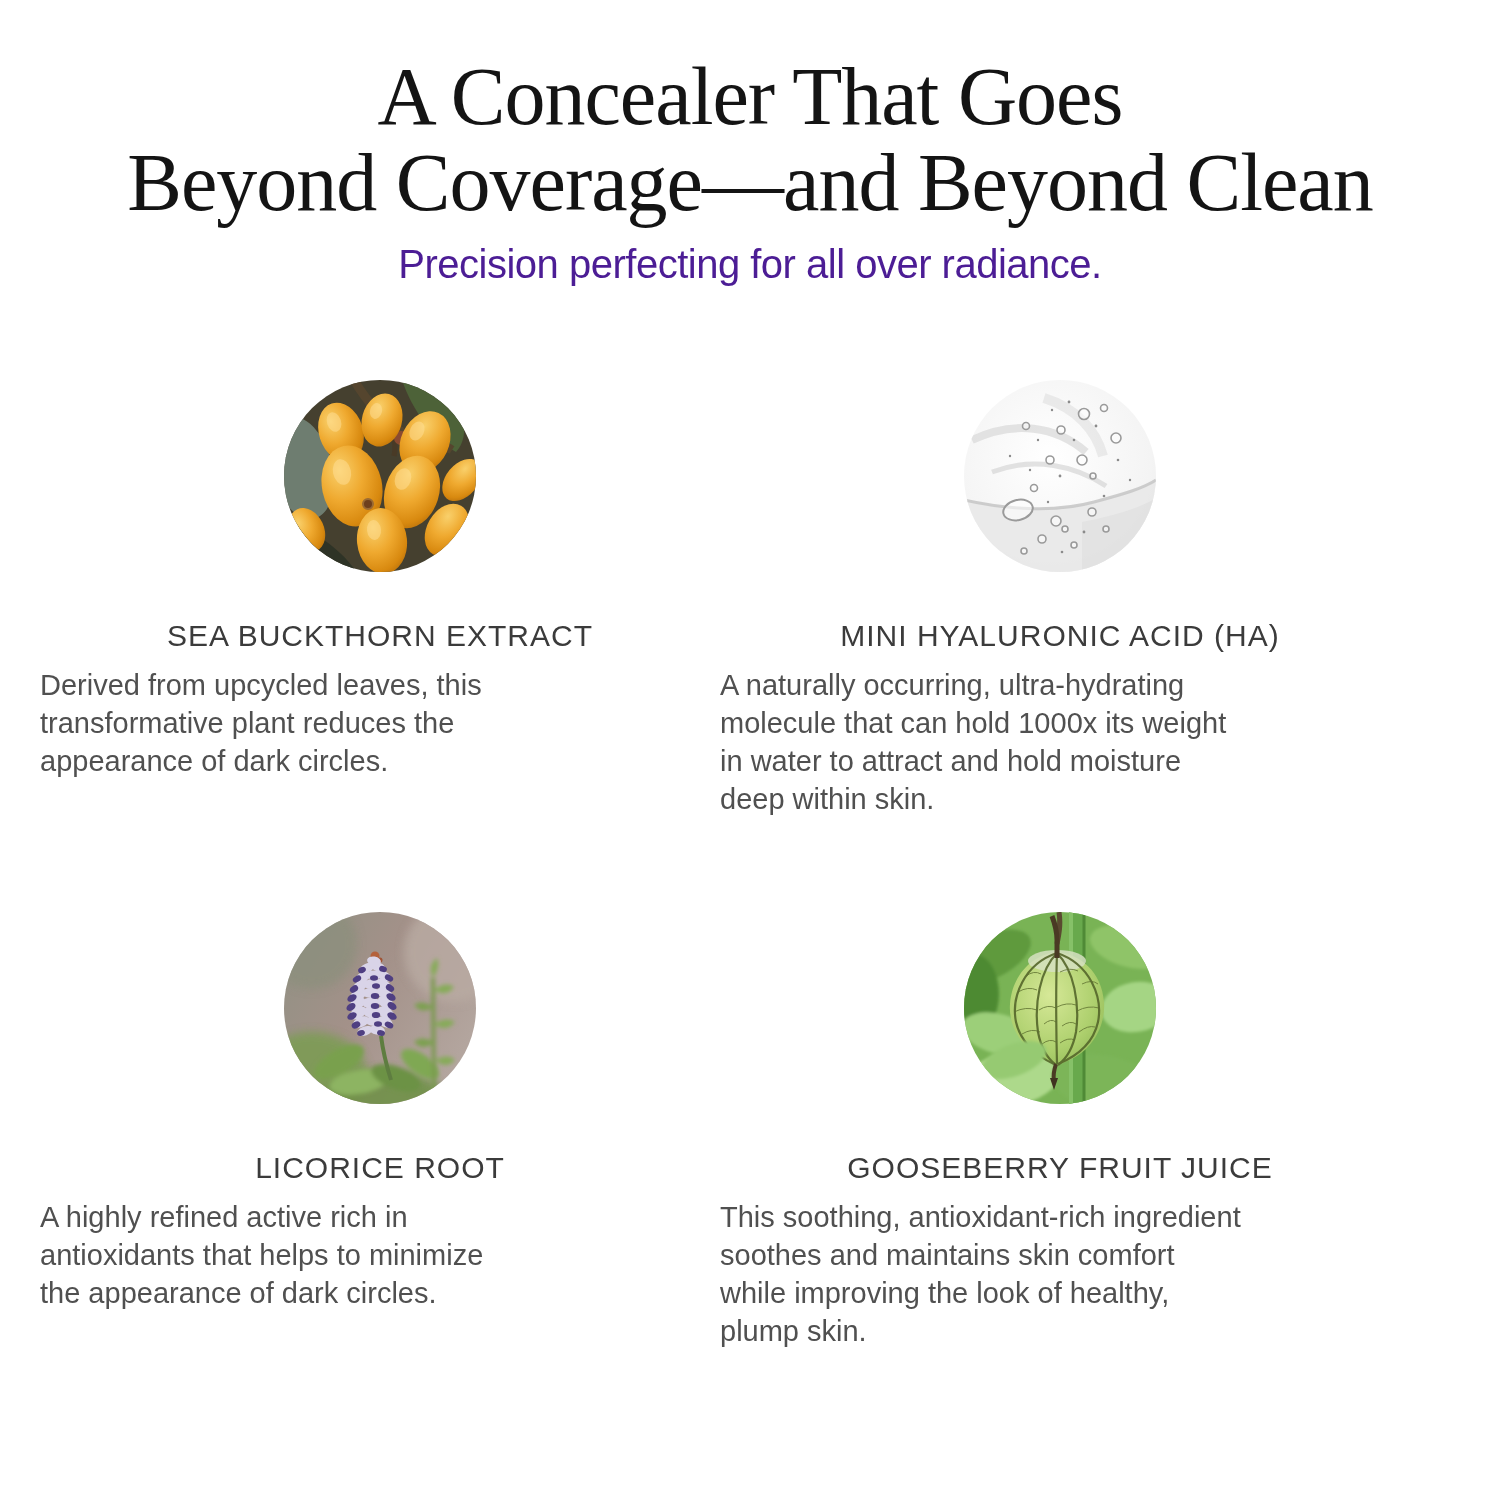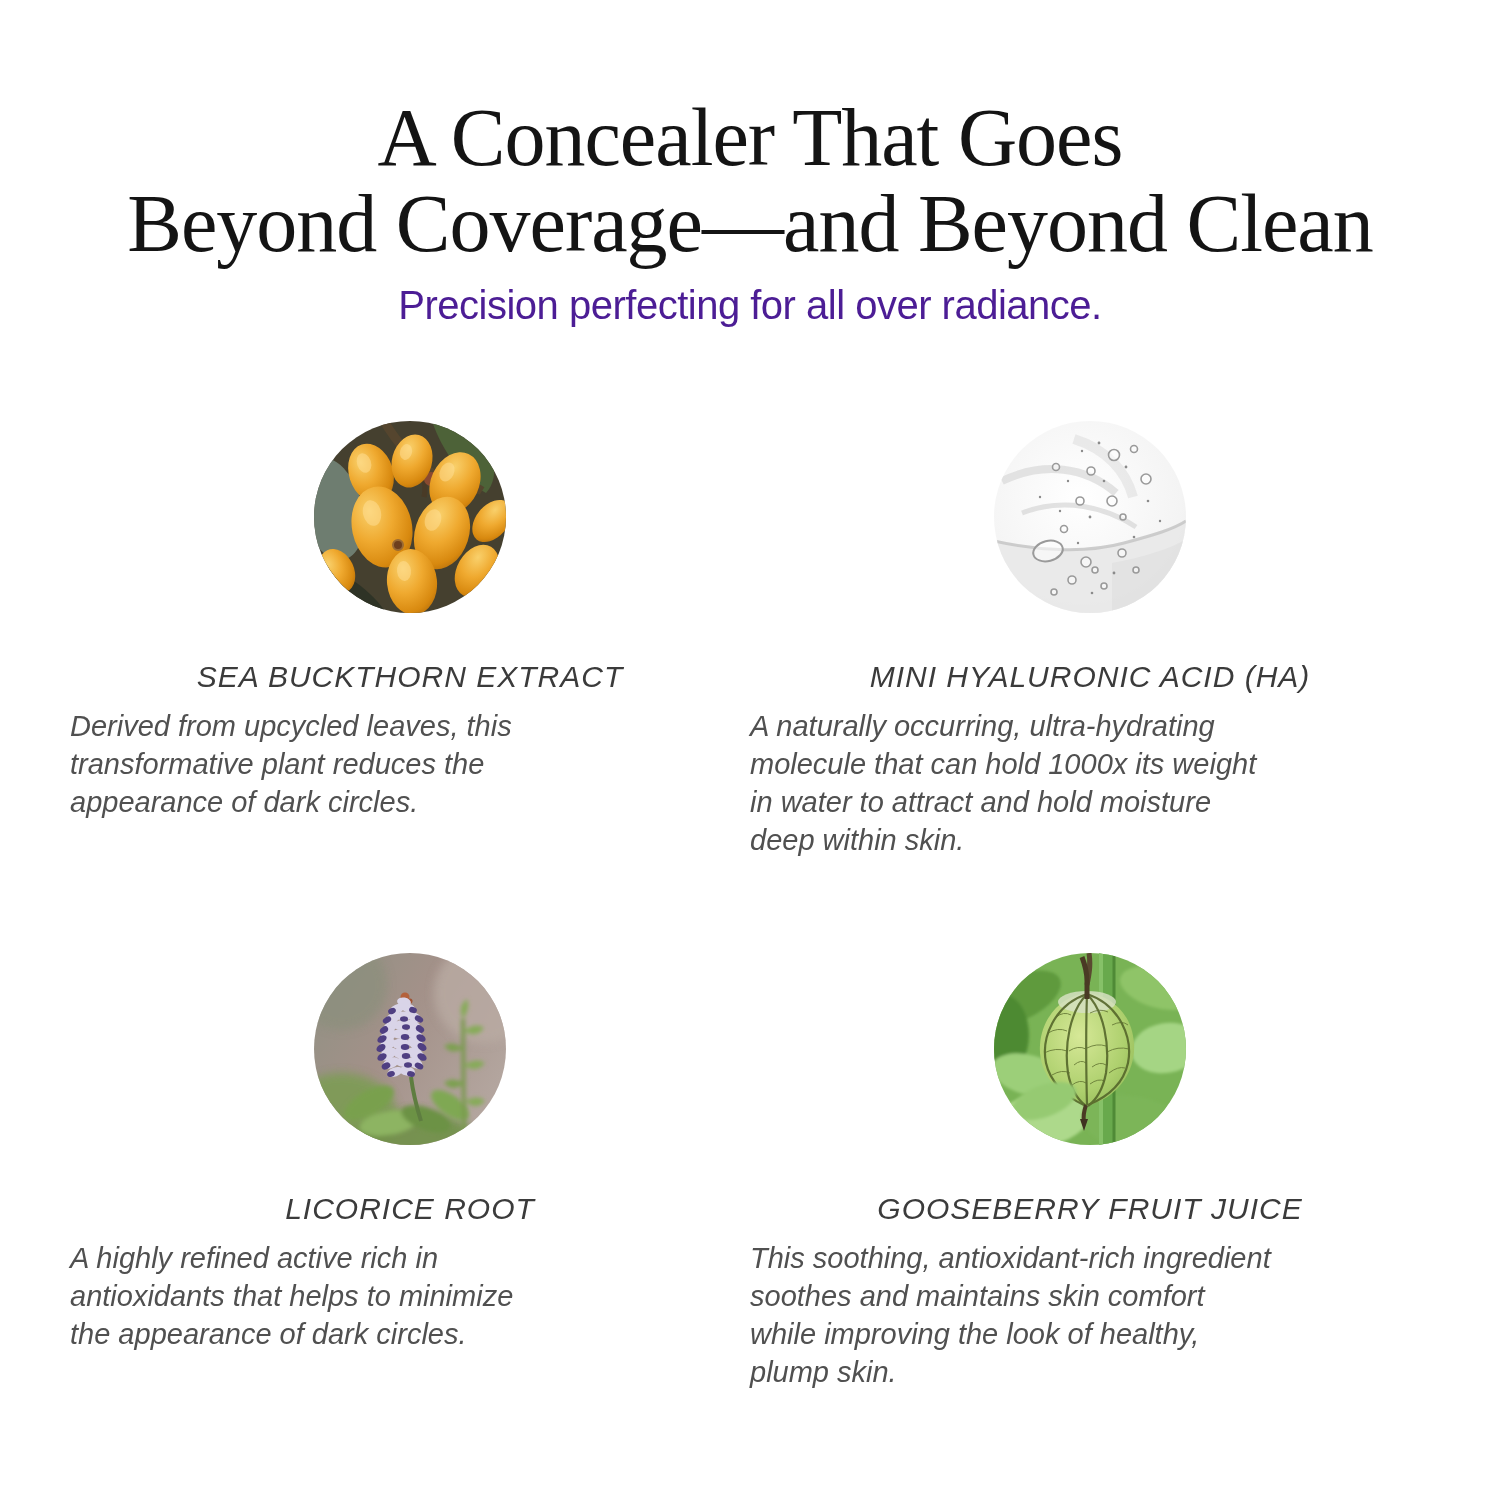"A Concealer That Goes" .header { margin-top: 41px -> none }
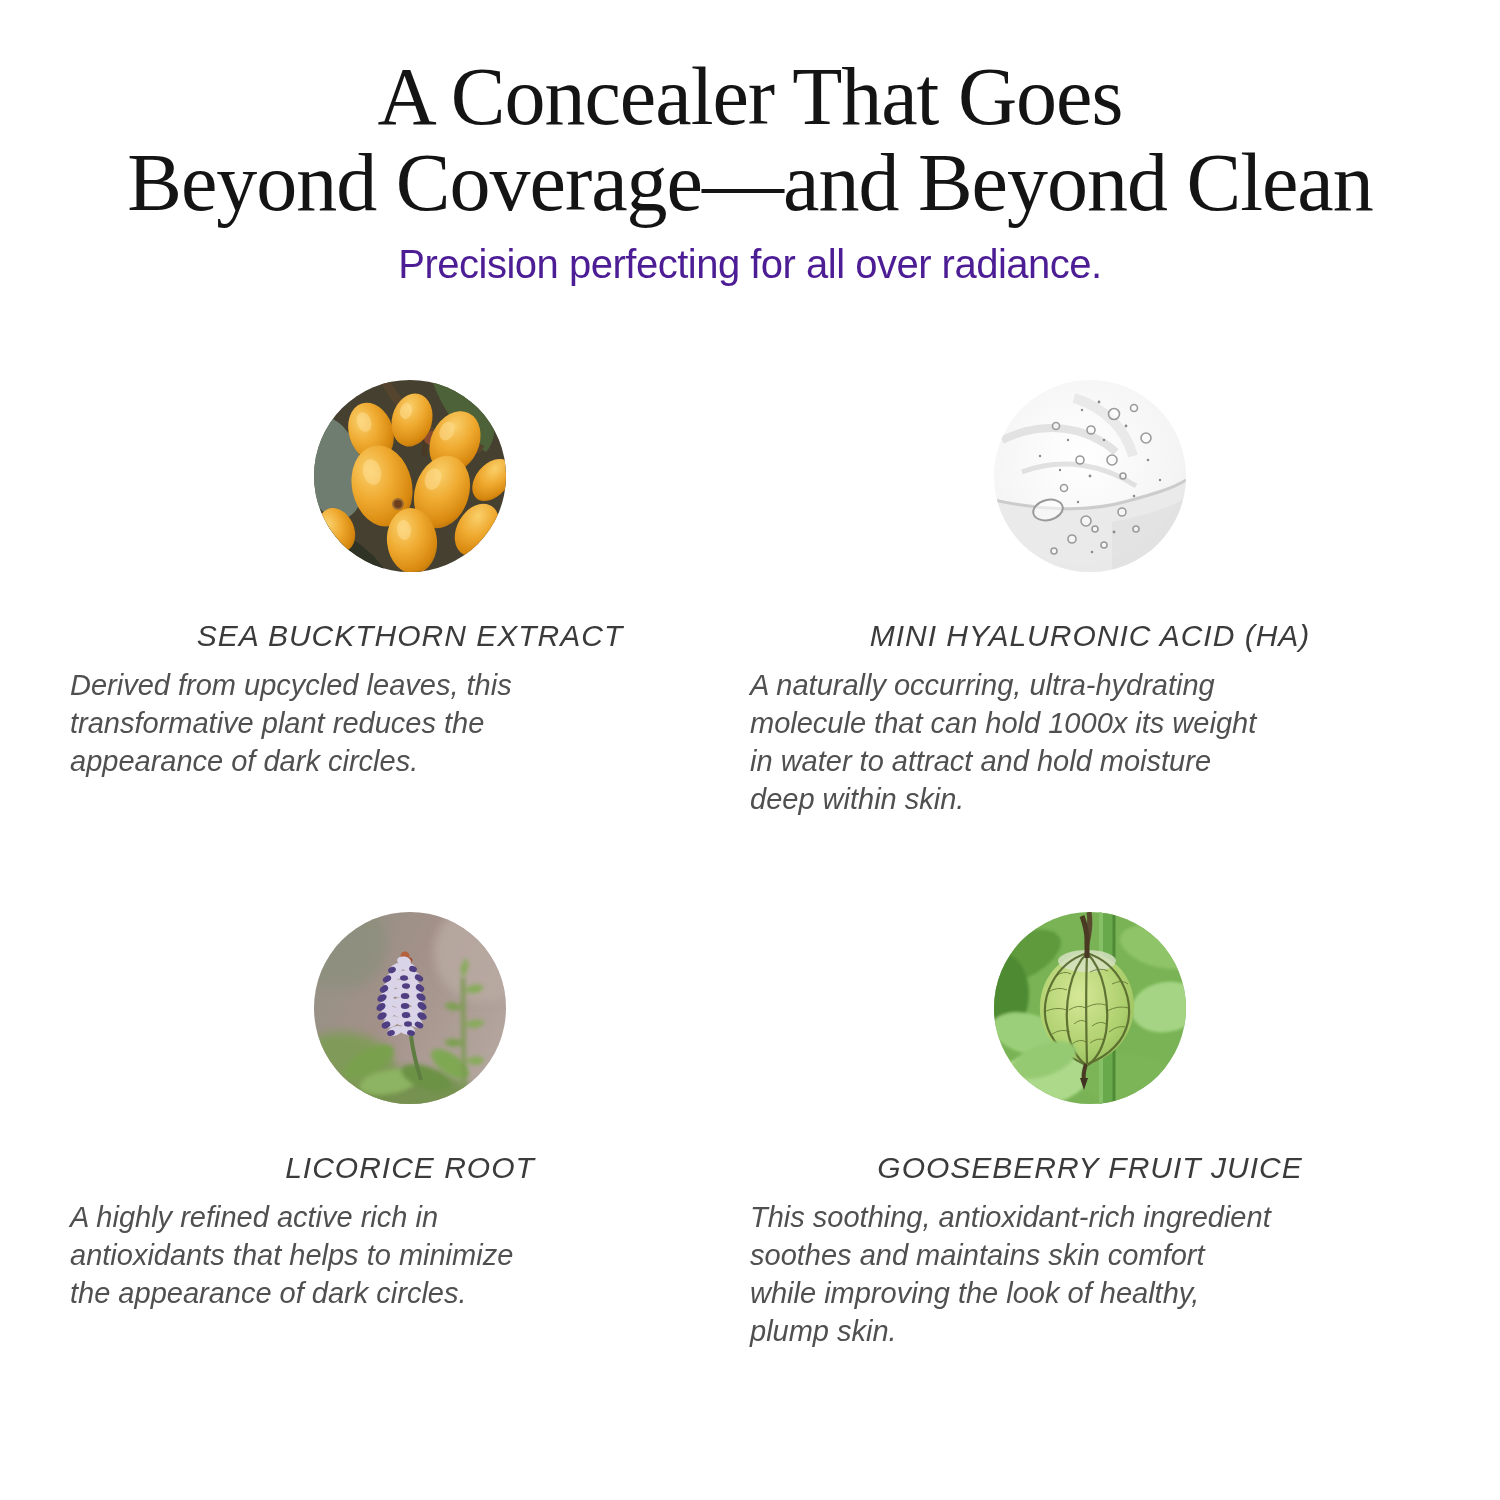"SEA BUCKTHORN EXTRACT" .grid { font-style: italic -> none; padding: 0 100px -> 0 70px }
